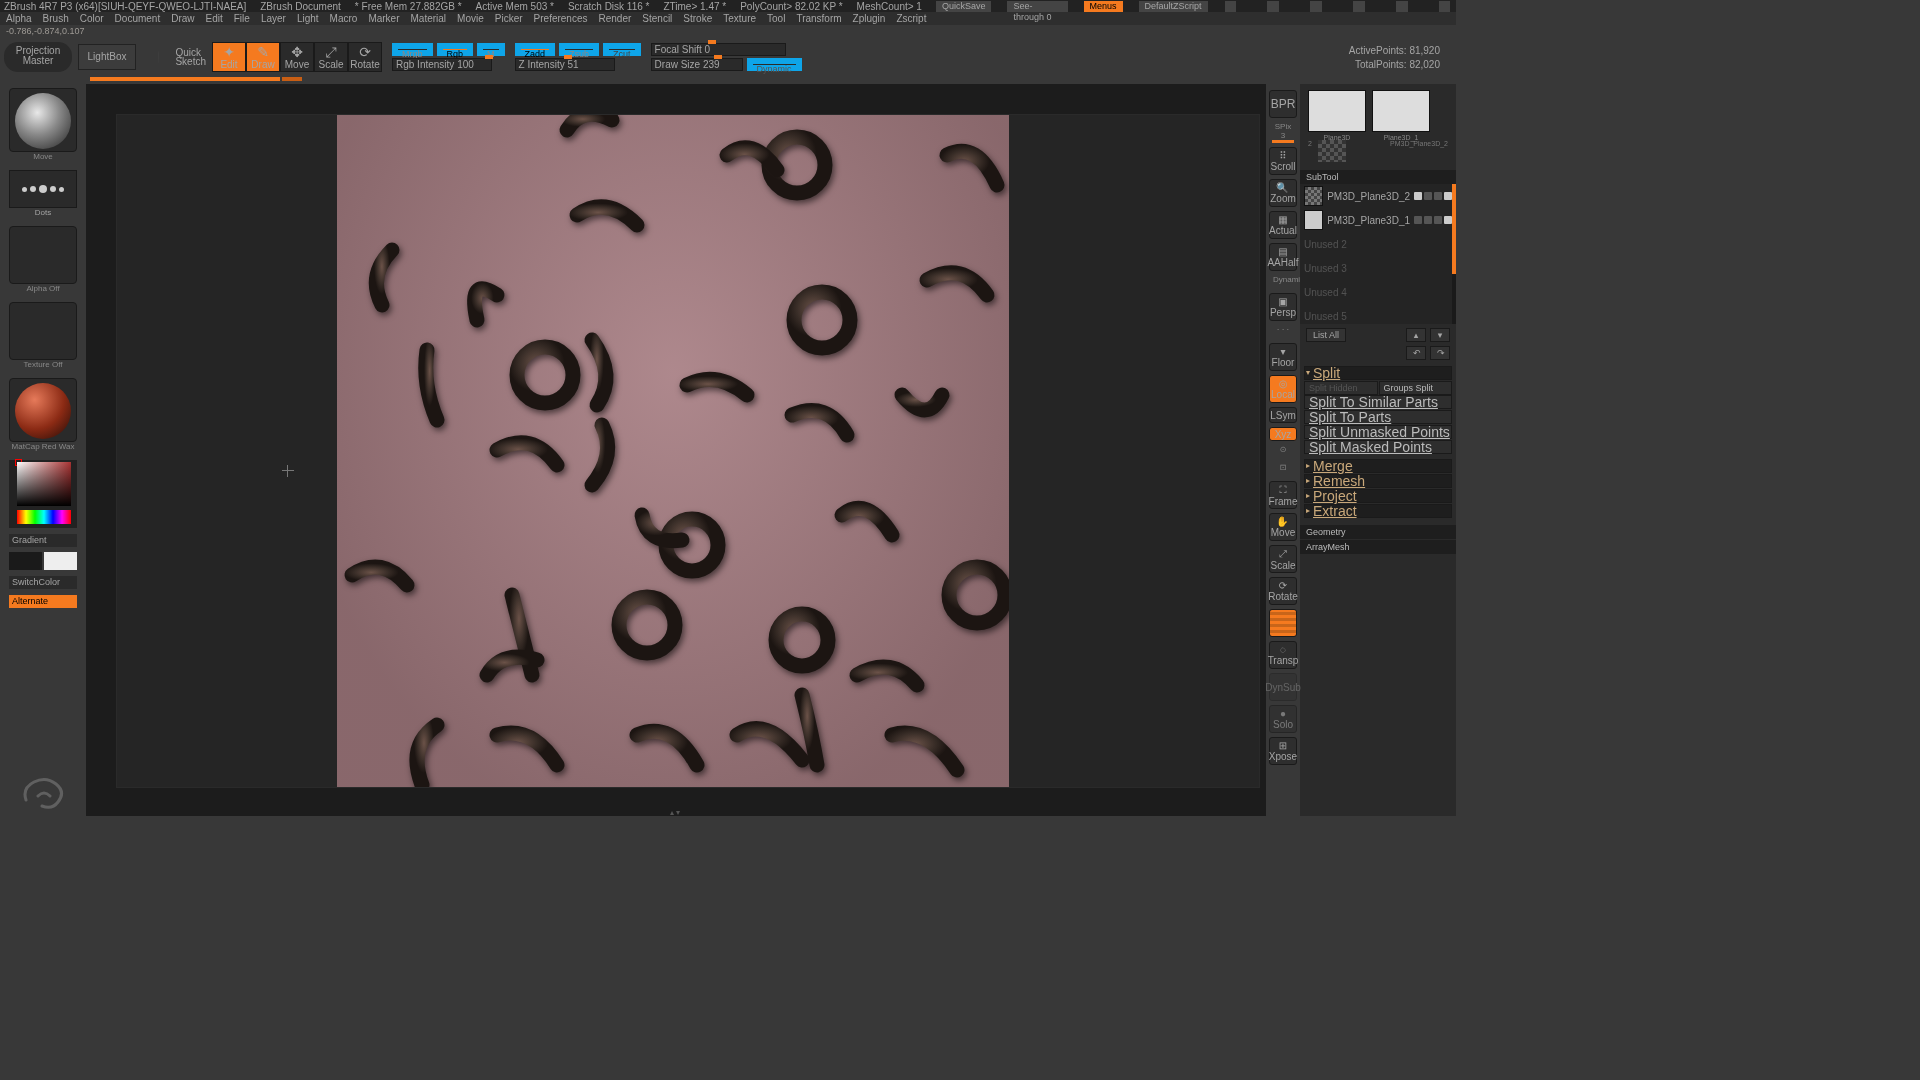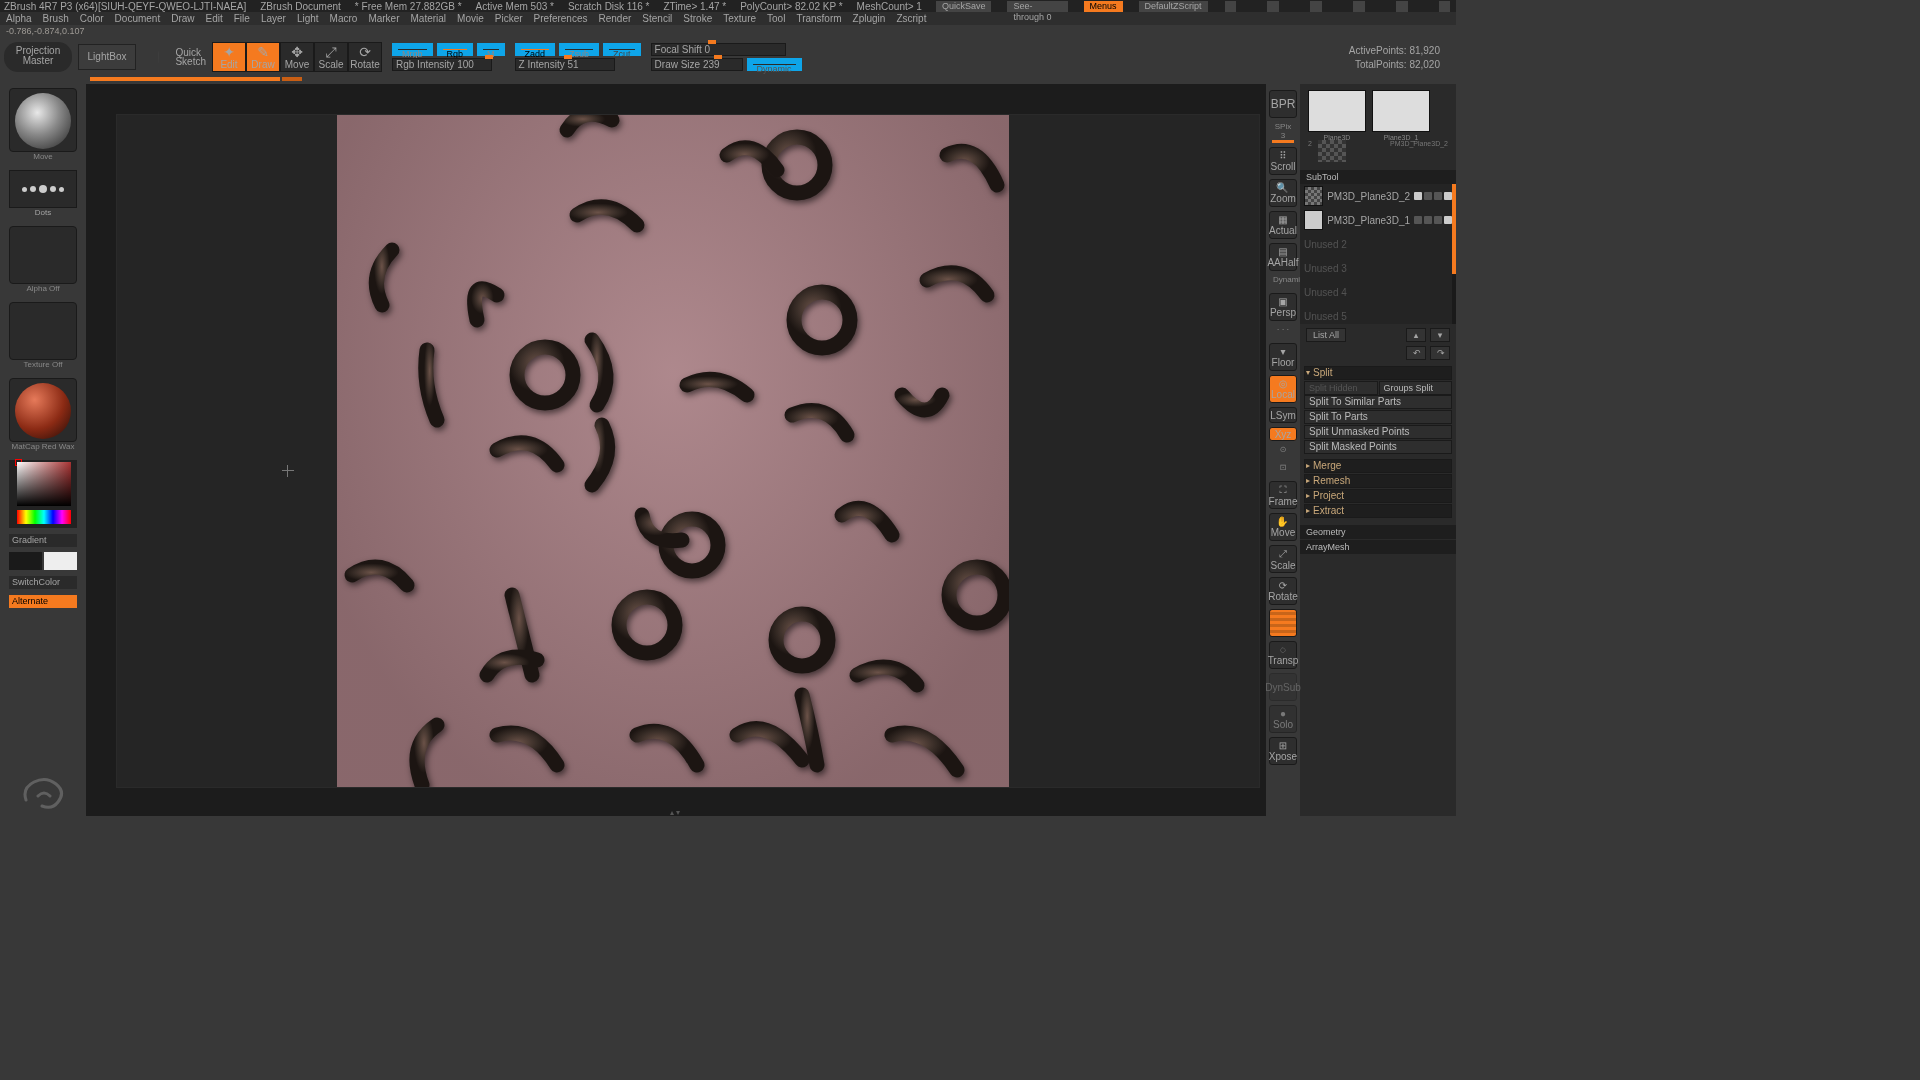"Split" .section .srow { font-size: 10px -> 14px; text-decoration: none -> underline }
